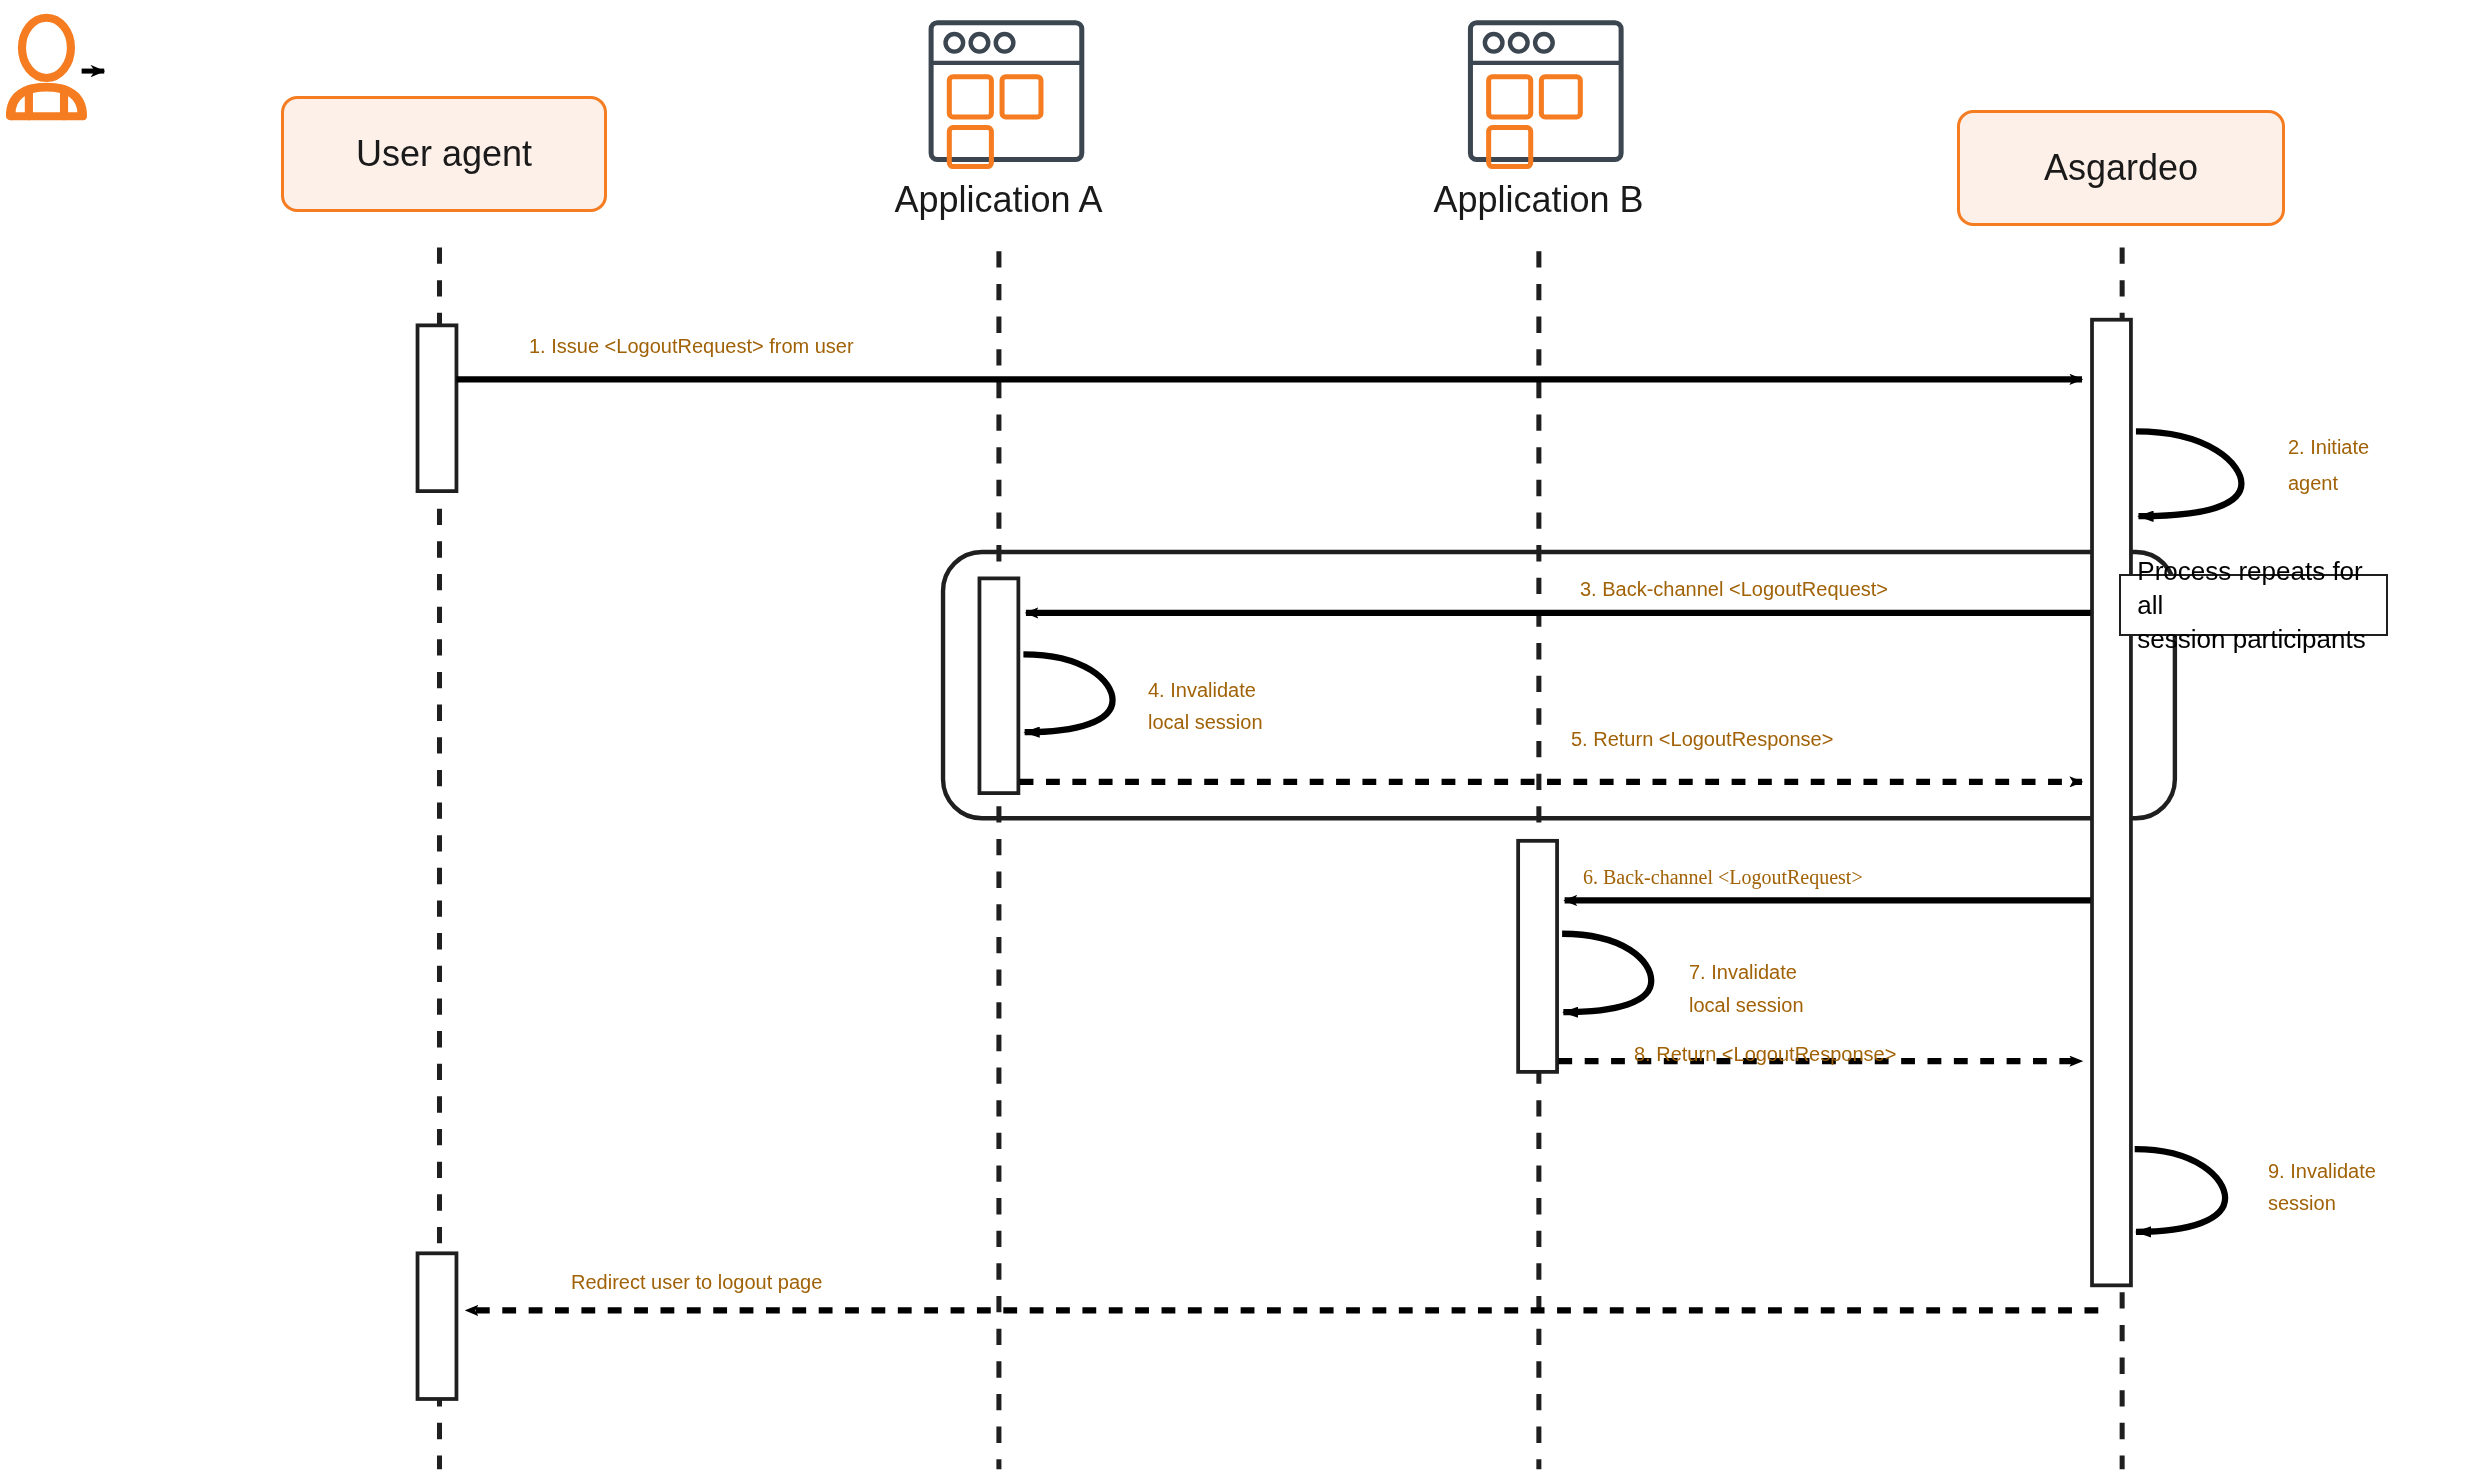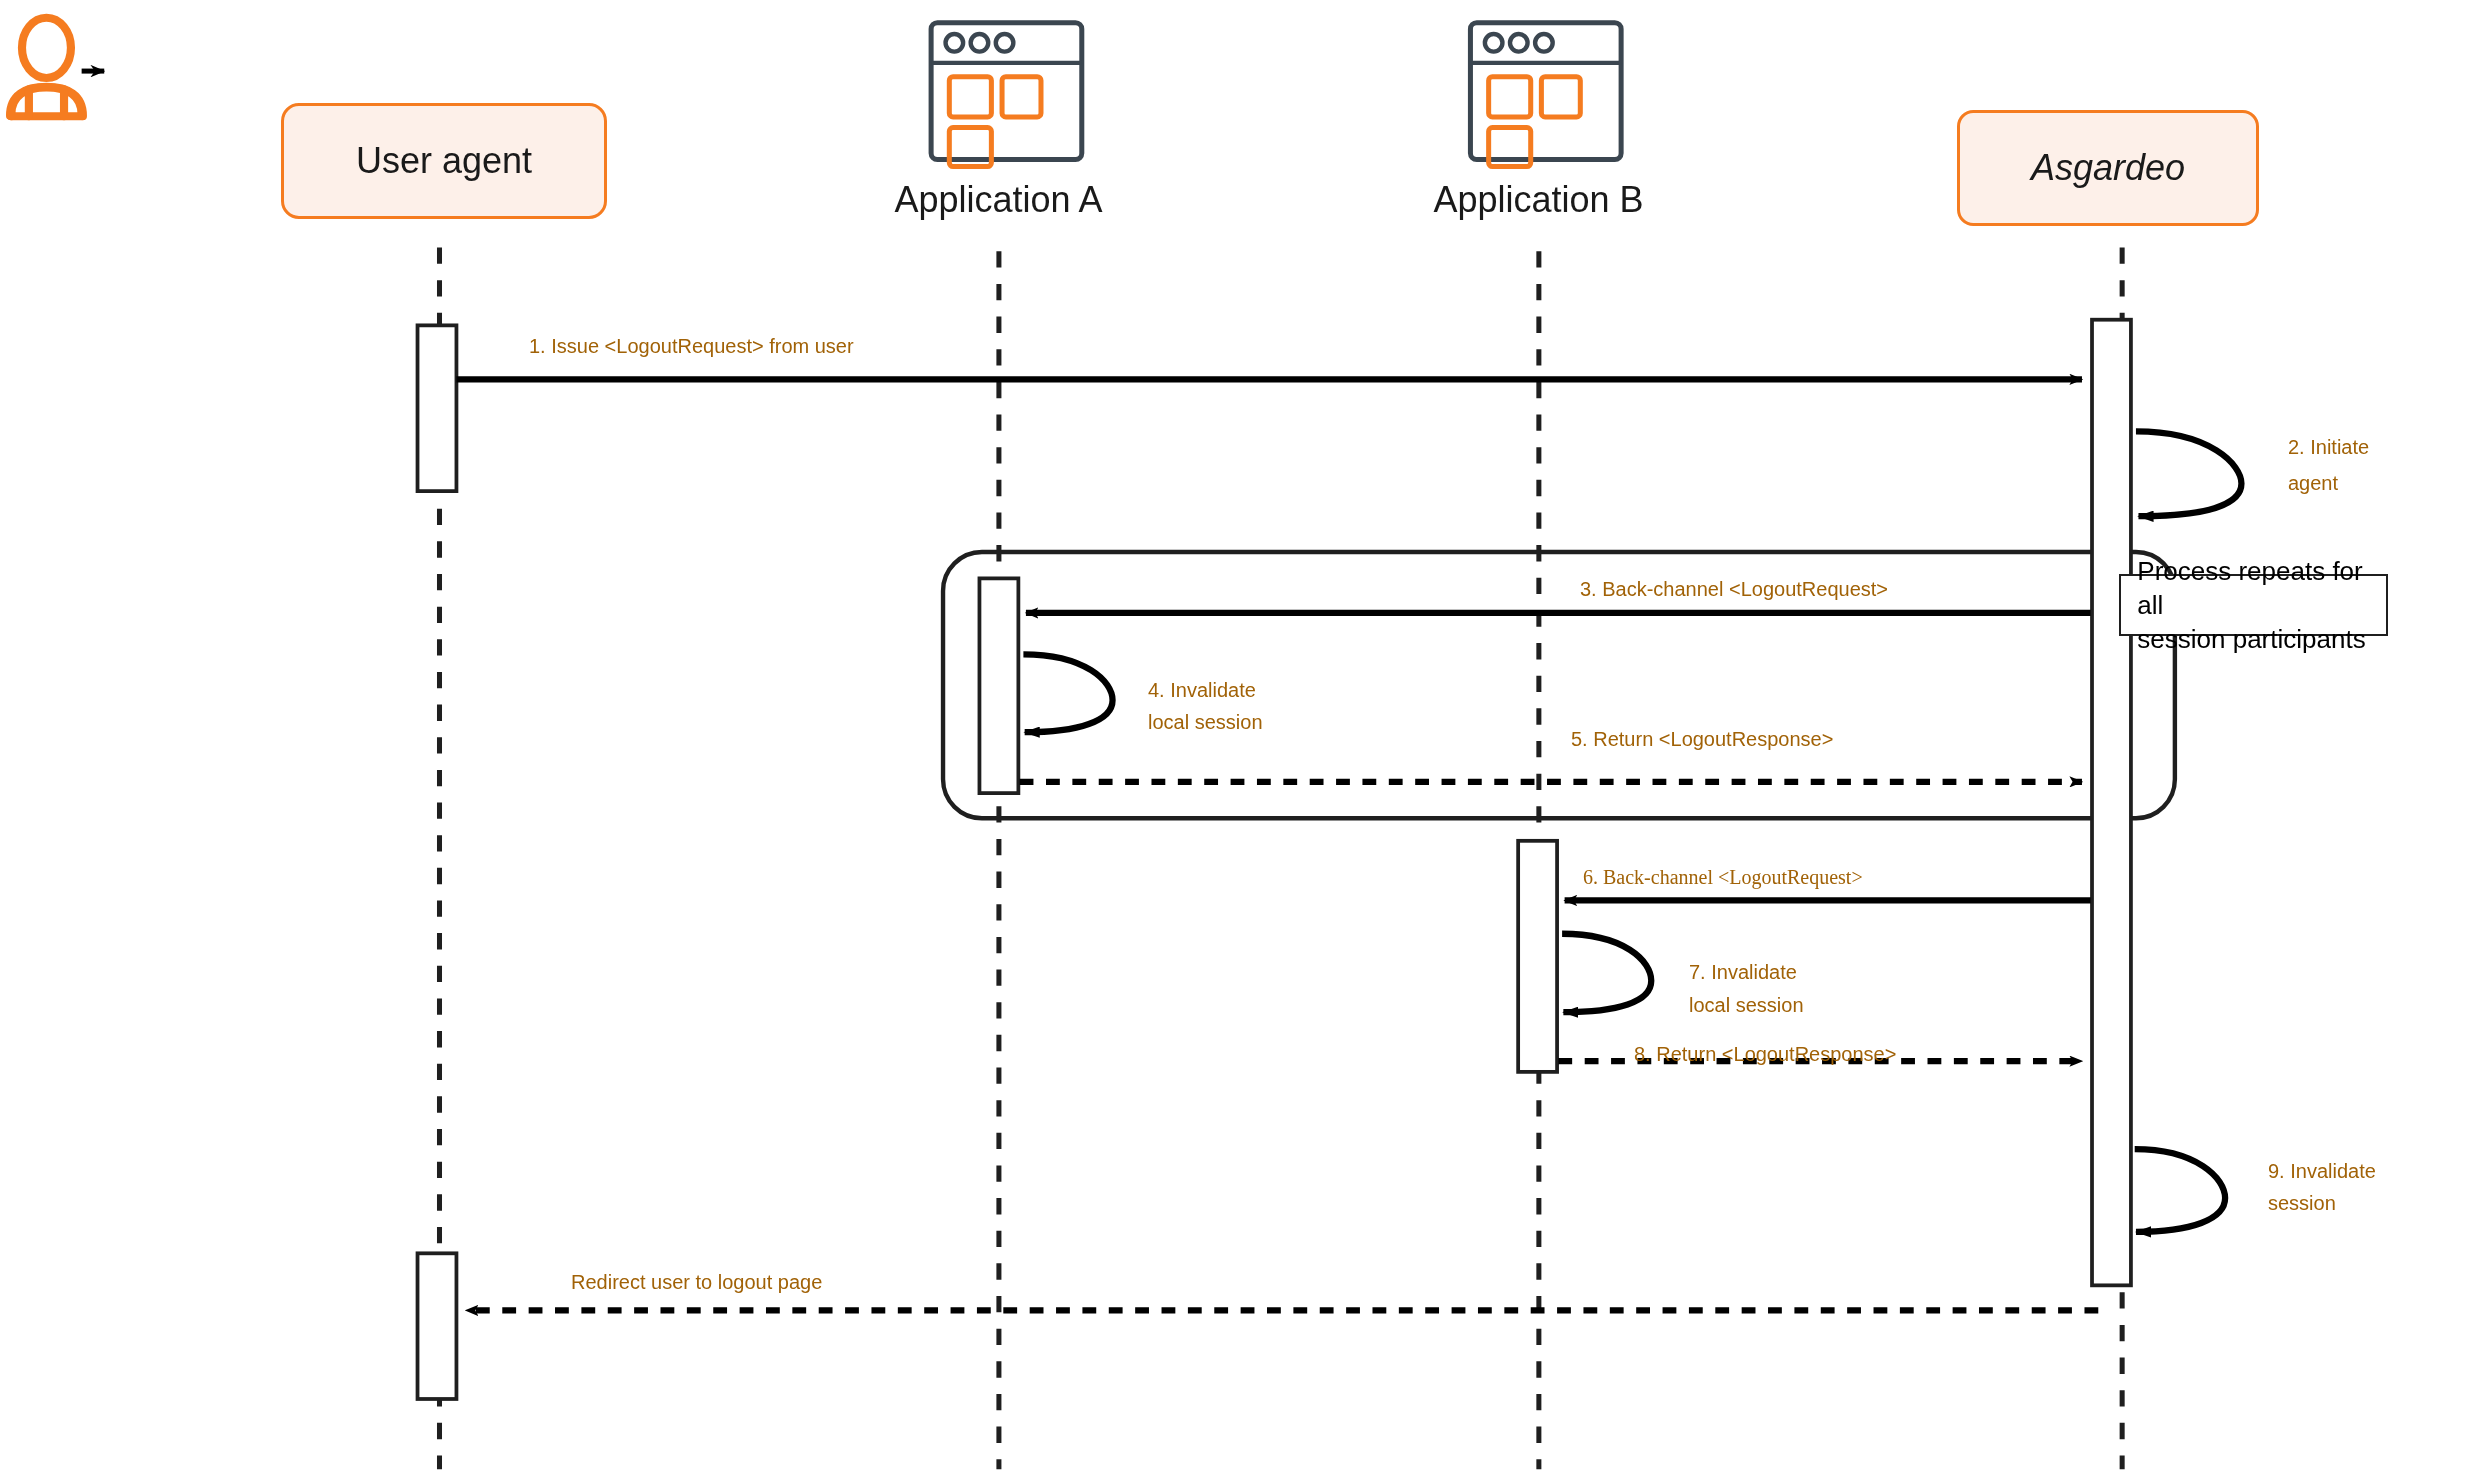"User agent" div.participant-box { border-radius: 18px -> none; top: 103px -> 96px }
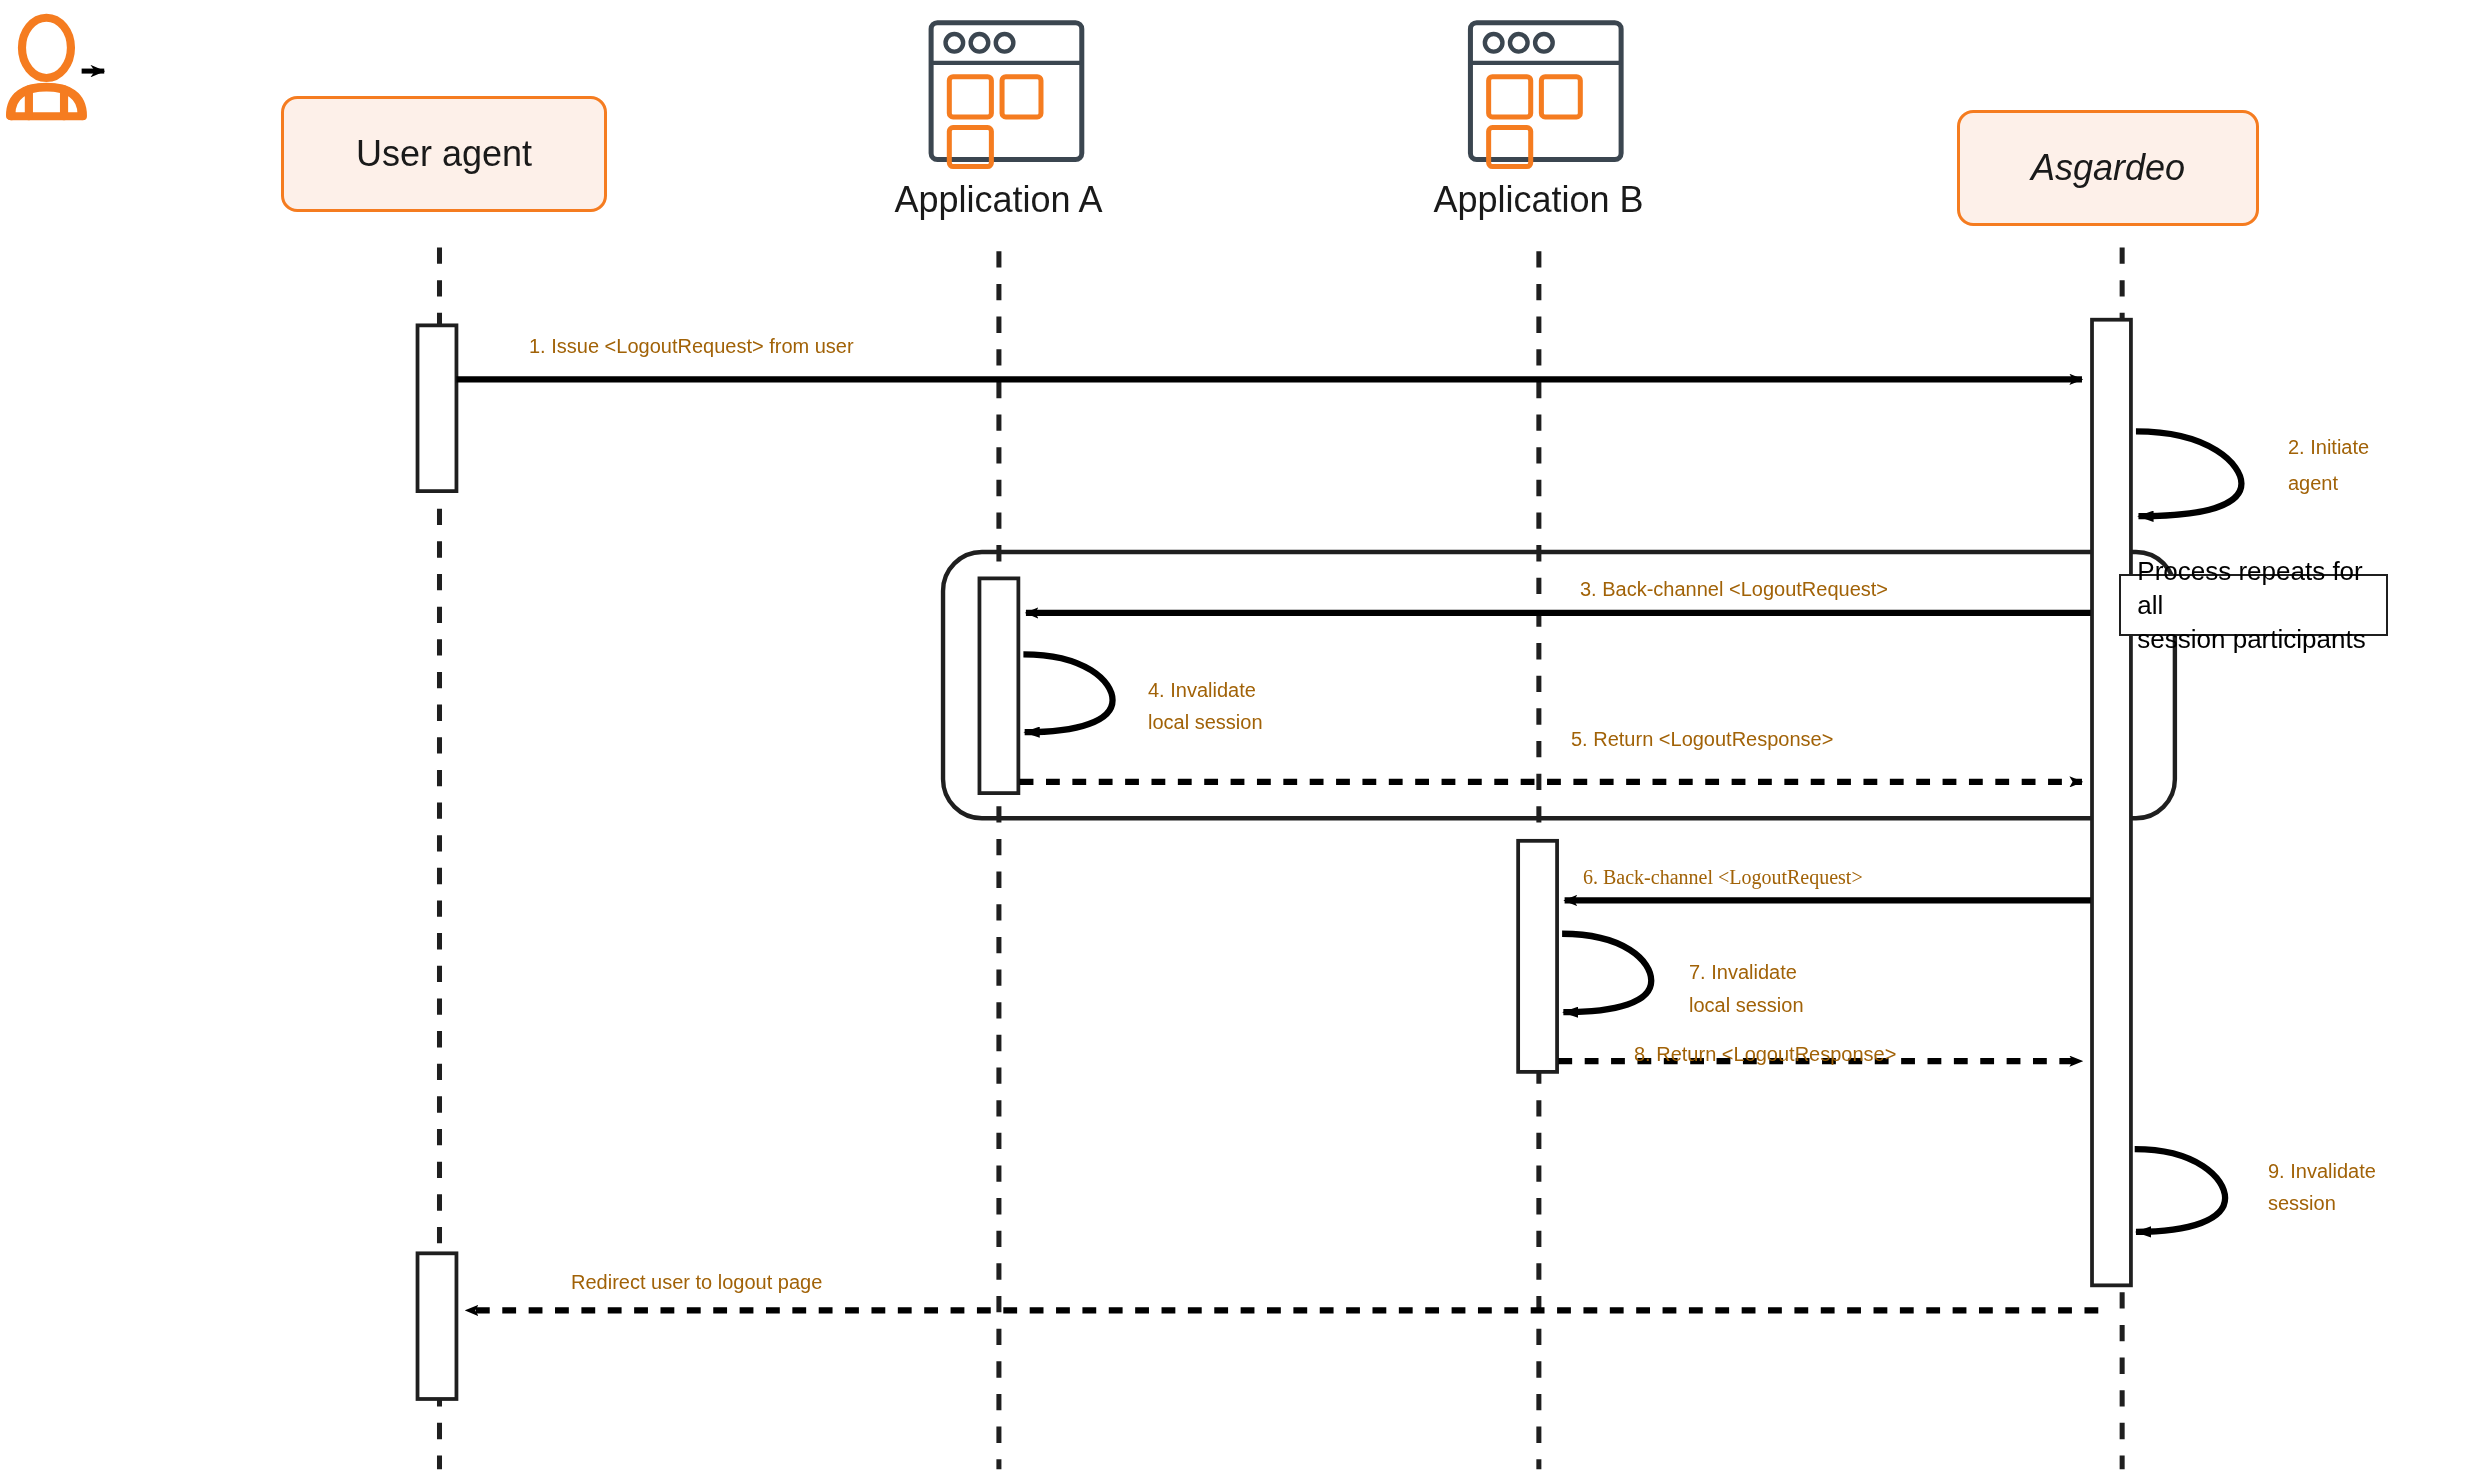"Asgardeo" div.participant-box { font-style: italic -> none; width: 302px -> 328px }
